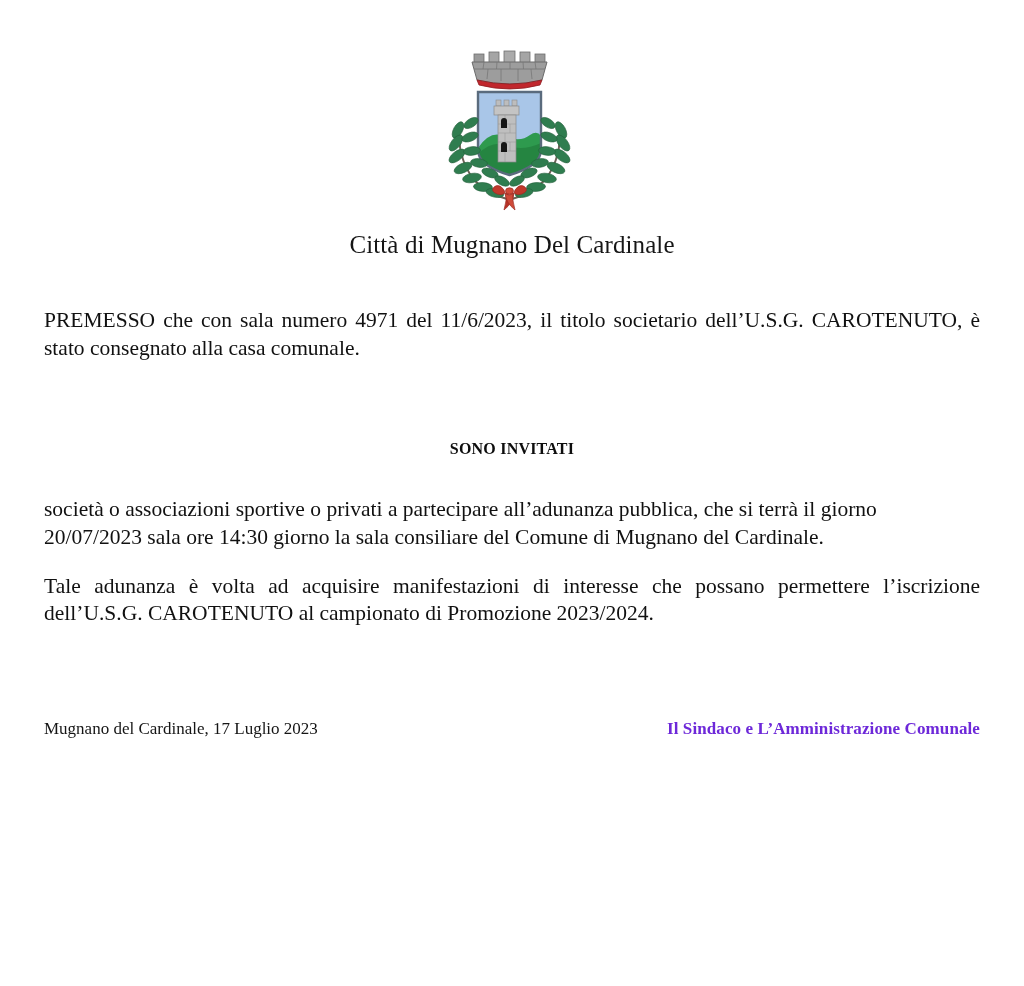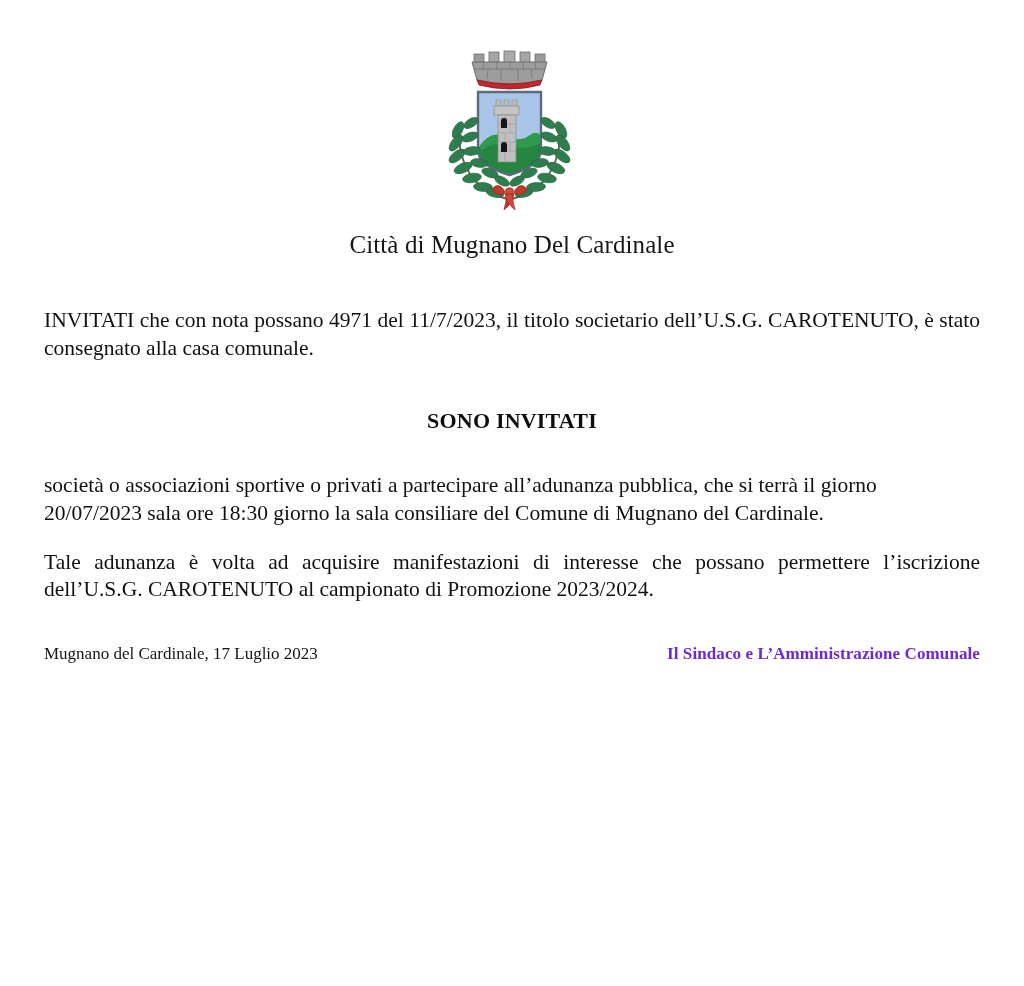"INVITATI" span { text: INVITATI -> PREMESSO }
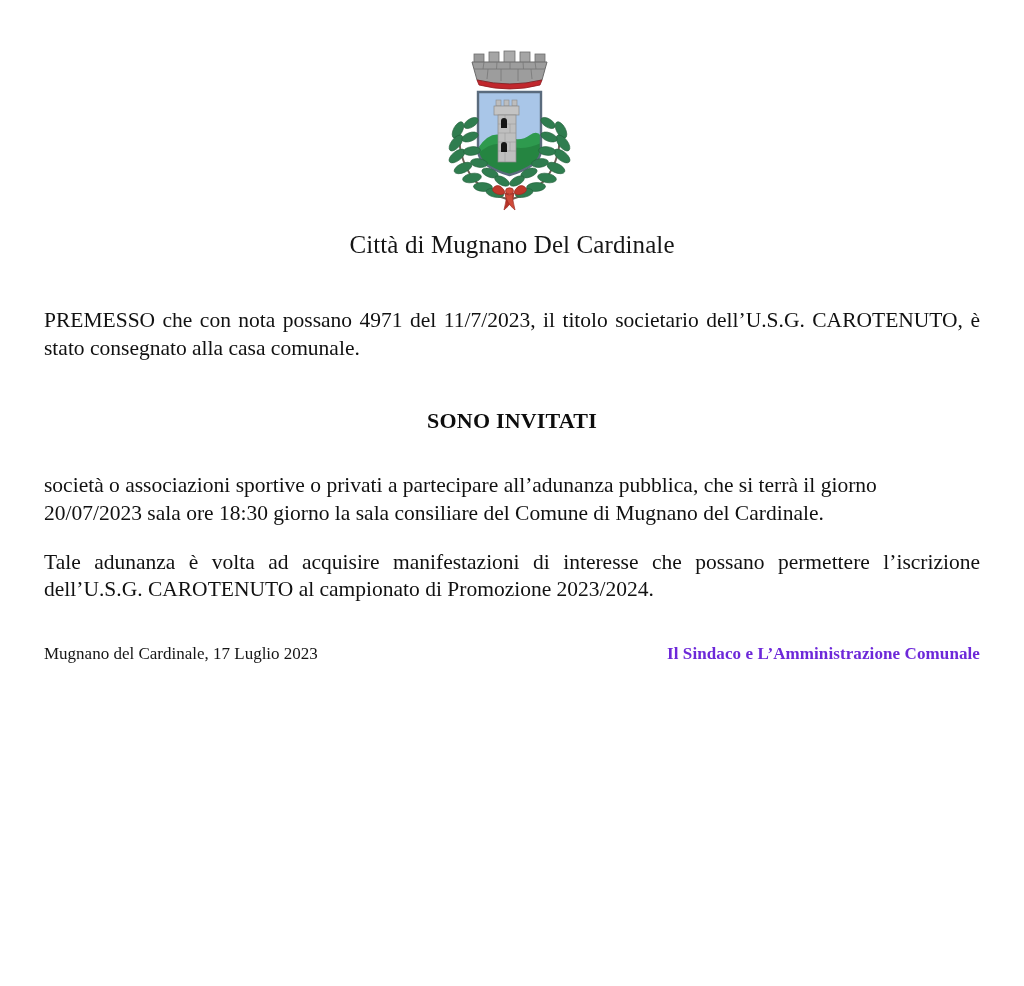"che con nota possano" span { text: nota possano -> sala numero }
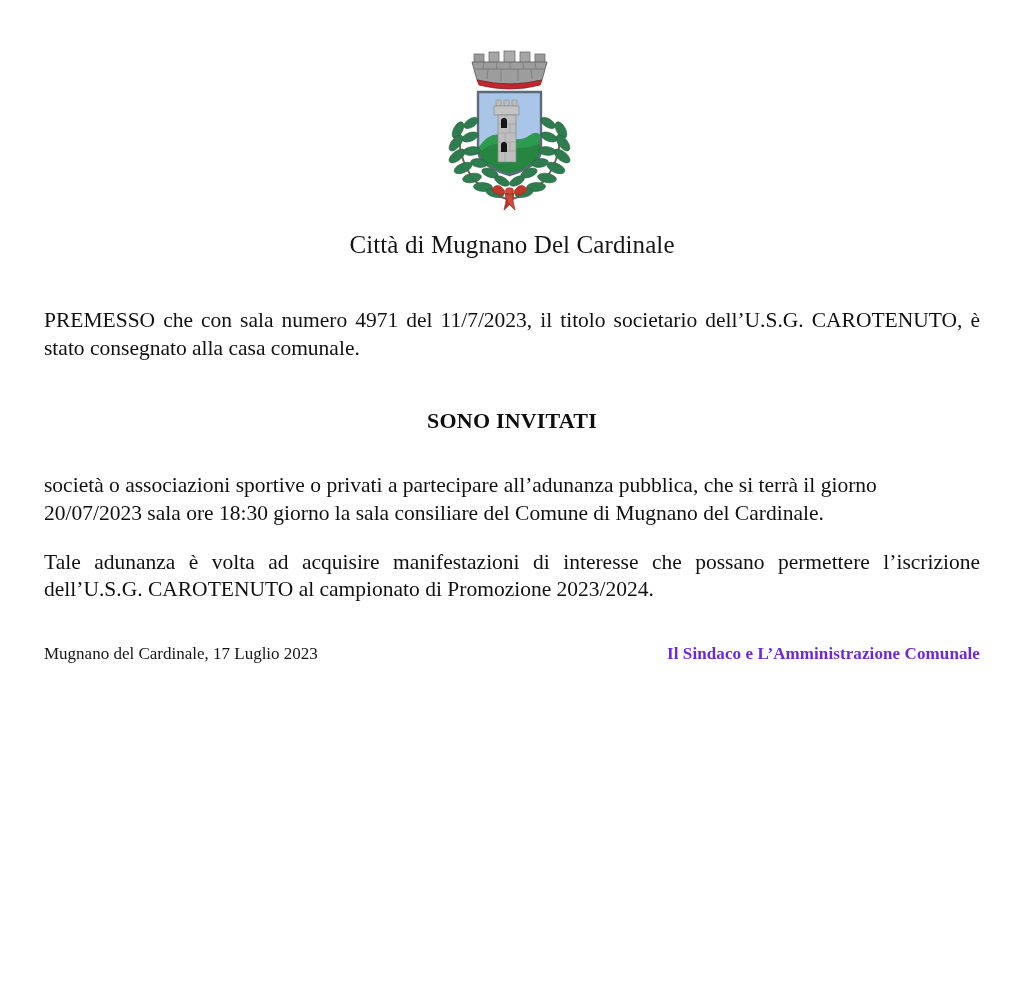"11/7/2023" b { text: 11/7/2023 -> 11/6/2023 }
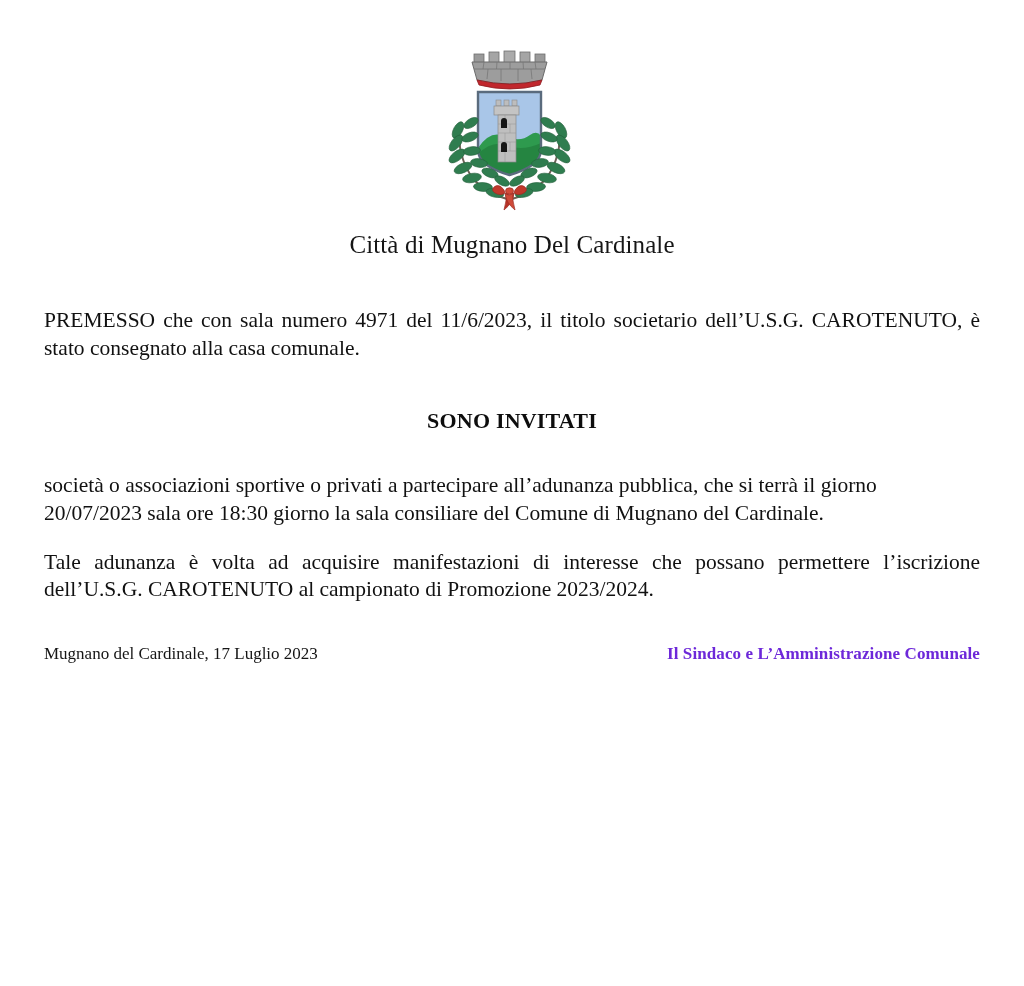"SONO INVITATI" .invited-heading { font-size: 22px -> 16px; margin-top: 46px -> 78px }
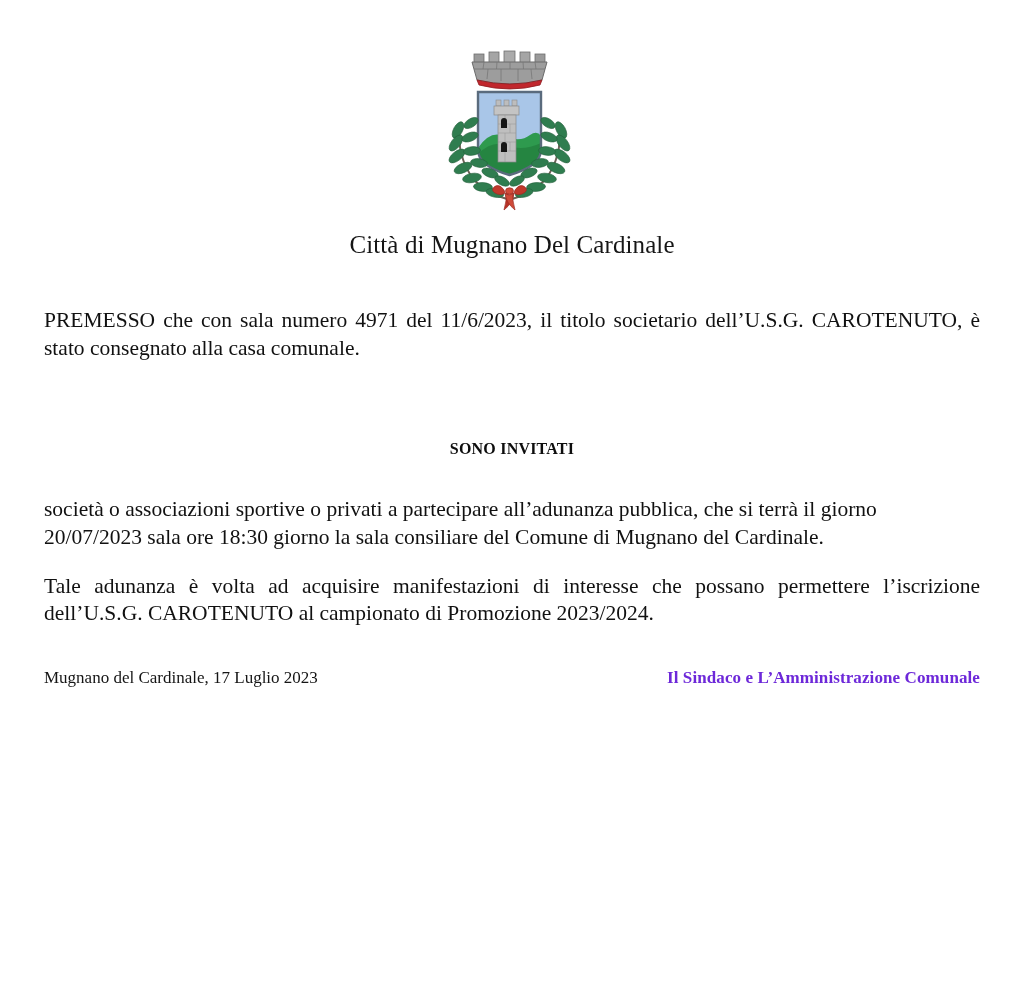"18:30" span { text: 18:30 -> 14:30 }
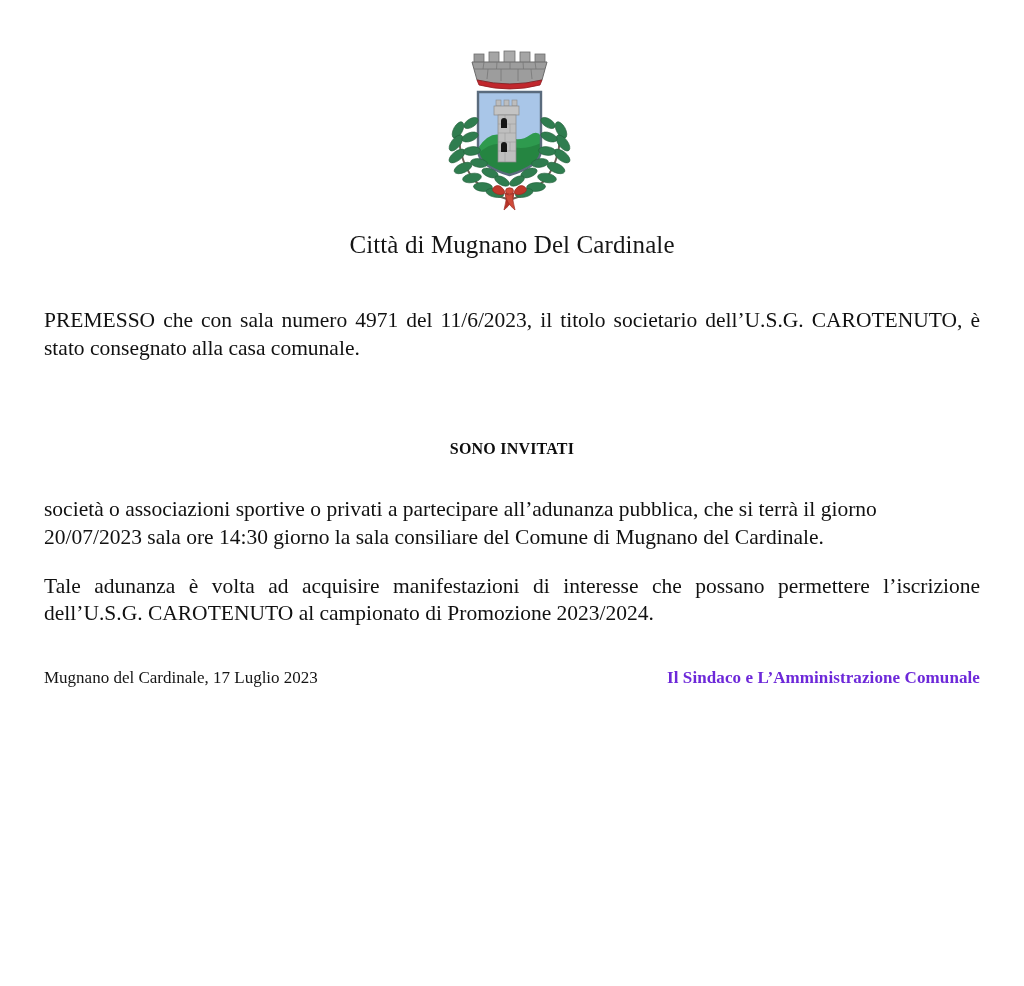"Mugnano del Cardinale, 17 Luglio" .sign-row { margin-top: 40px -> 91px }
